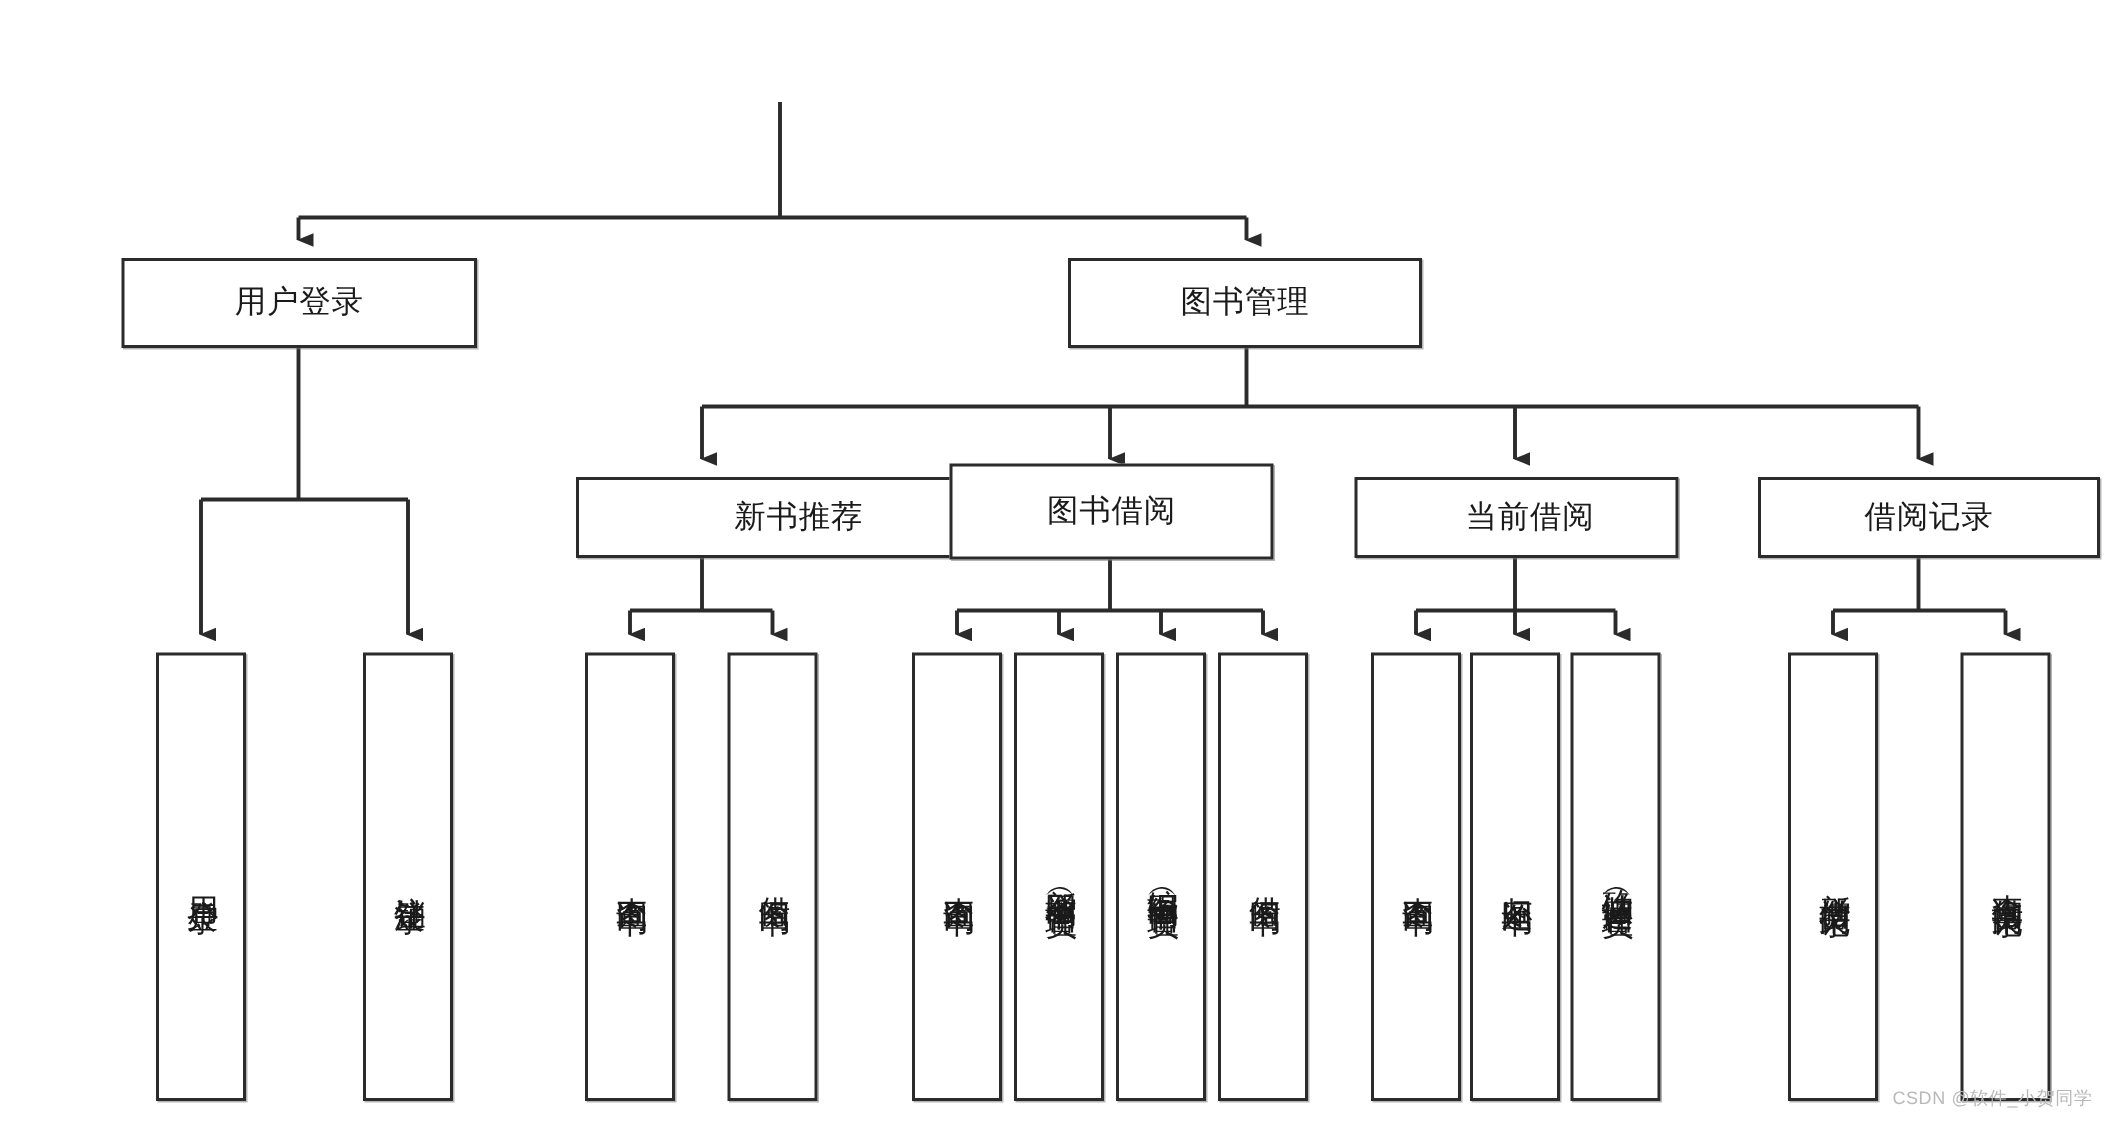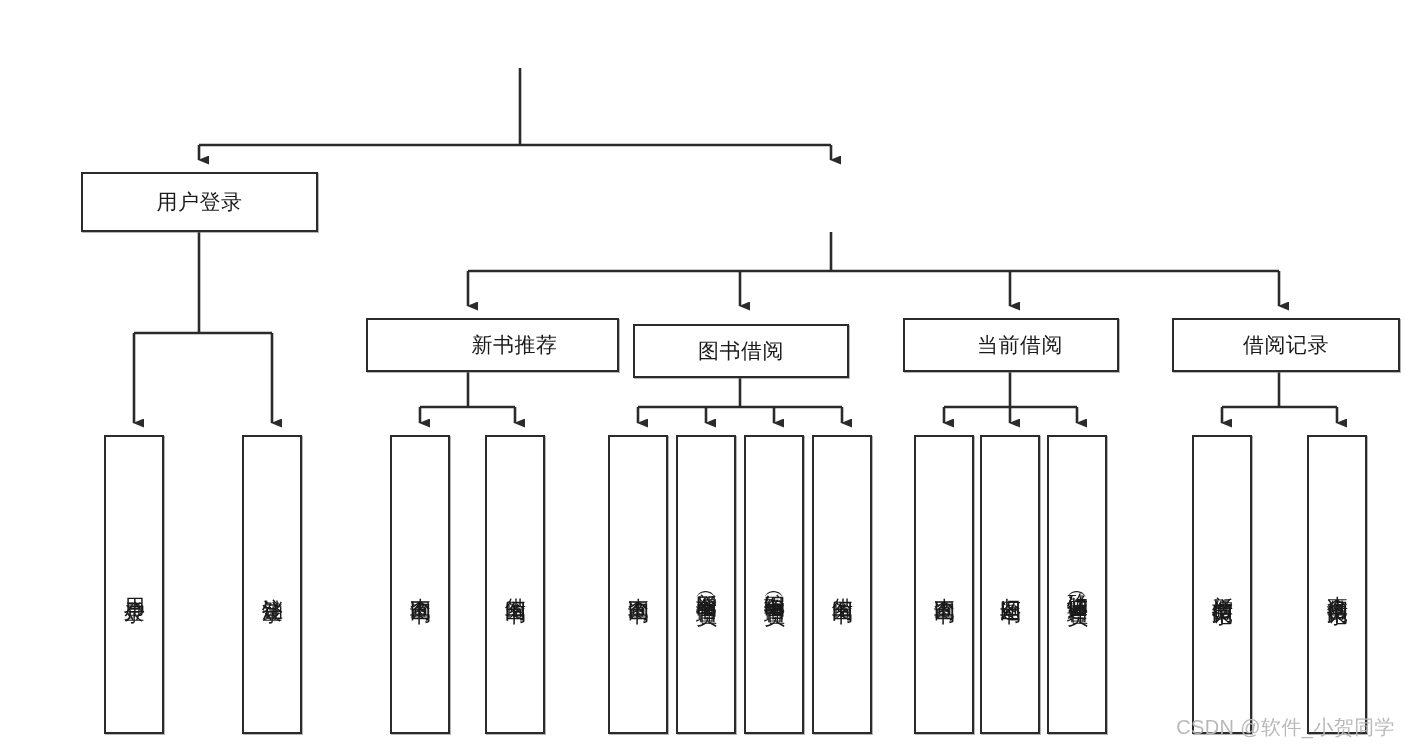"图书管理" div.node { html: none -> <div> <span>图书管理</span> </div> }
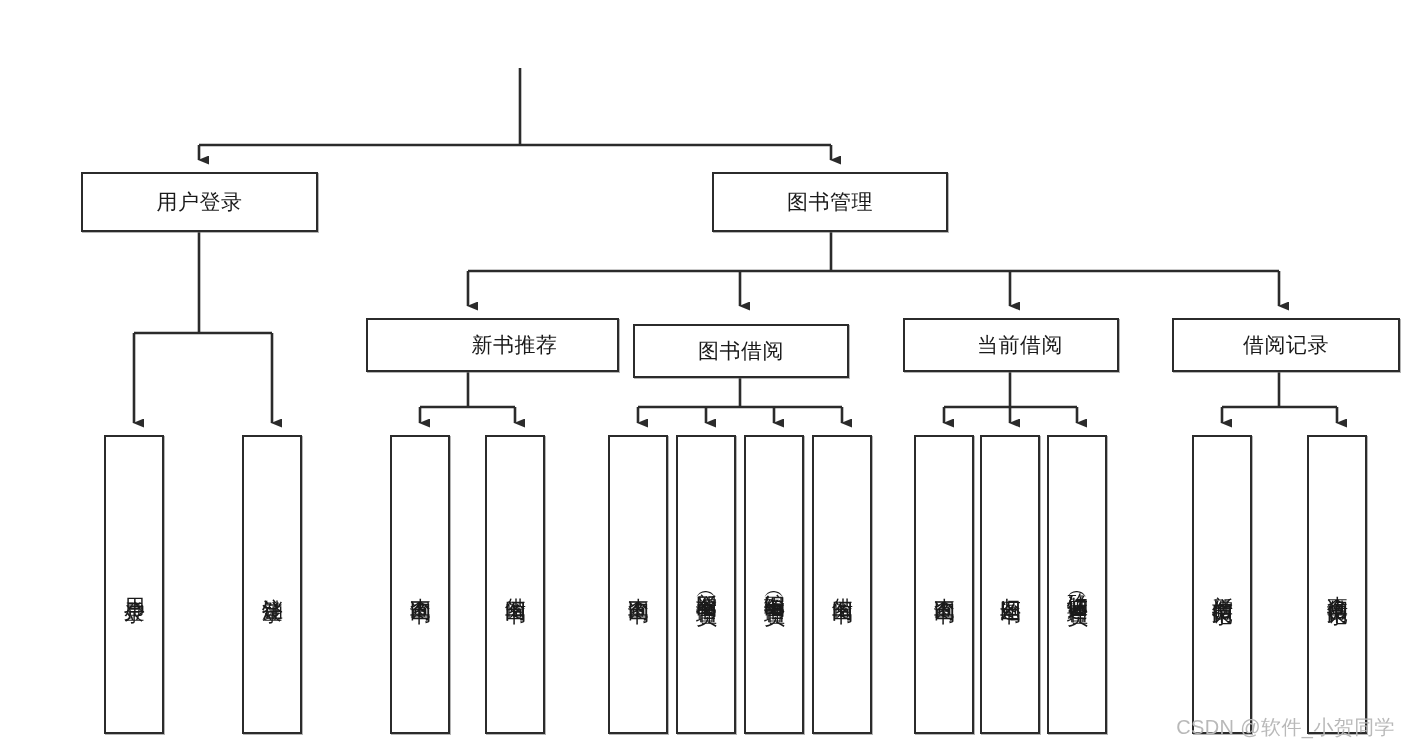"新书推荐" div.node { left: 366px -> 384px }
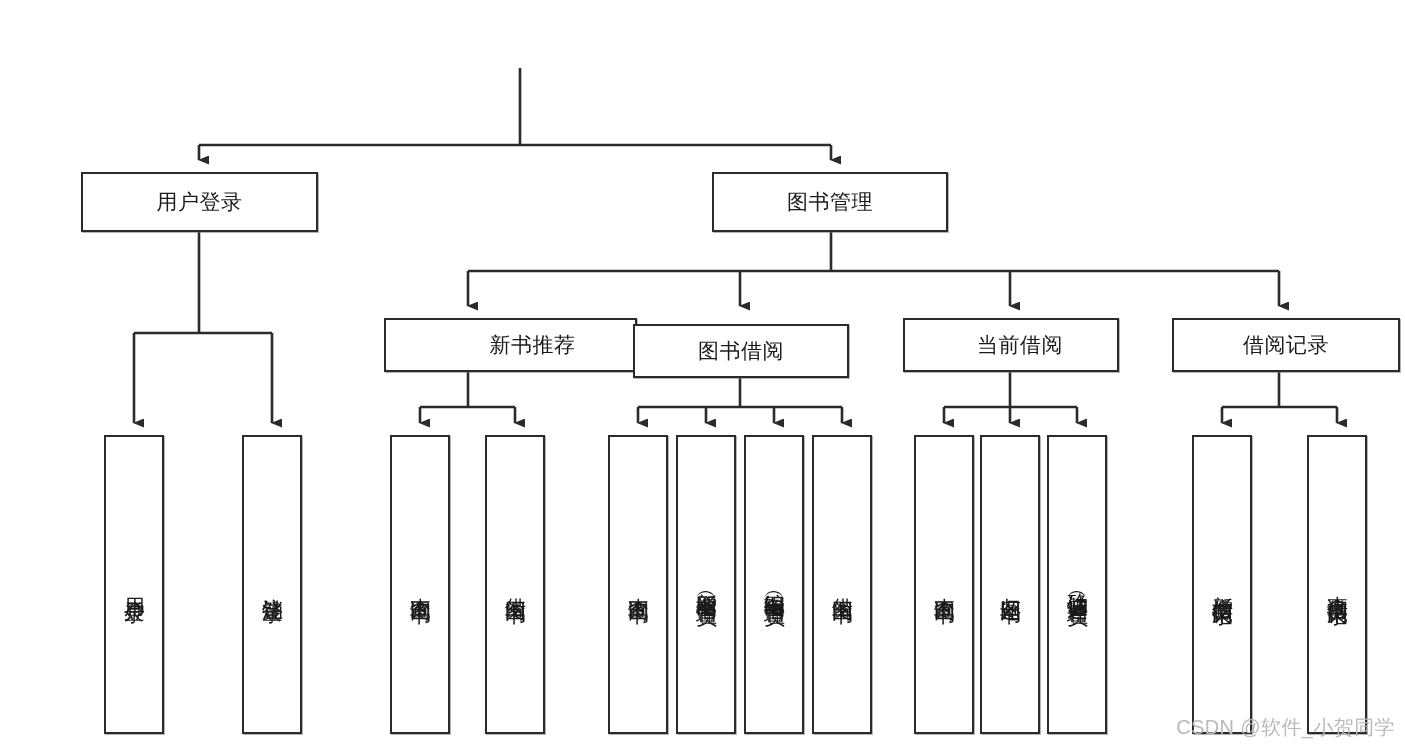"图书借阅" div.node { height: 54px -> 64px; top: 324px -> 309px }
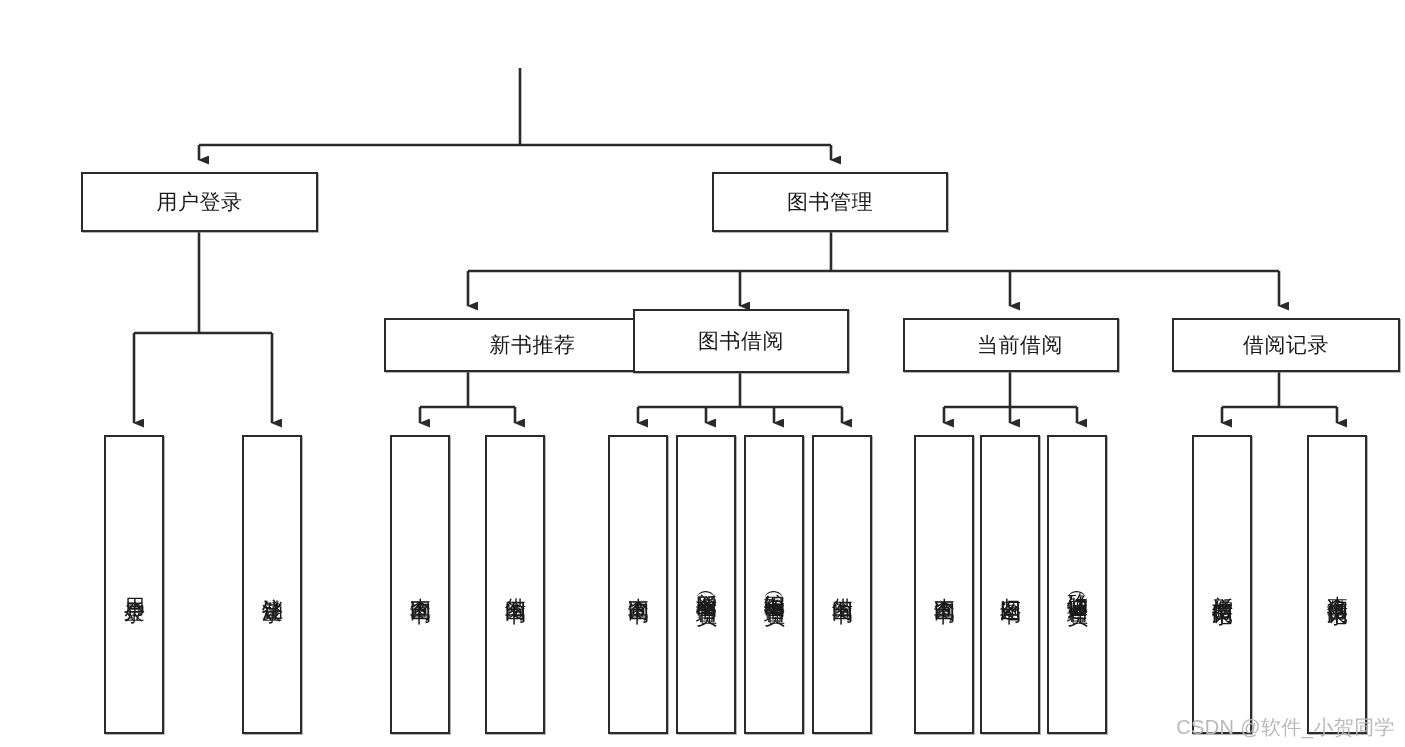"CSDN @软件_小贺同学" .watermark { font-size: 20px -> 12px }
